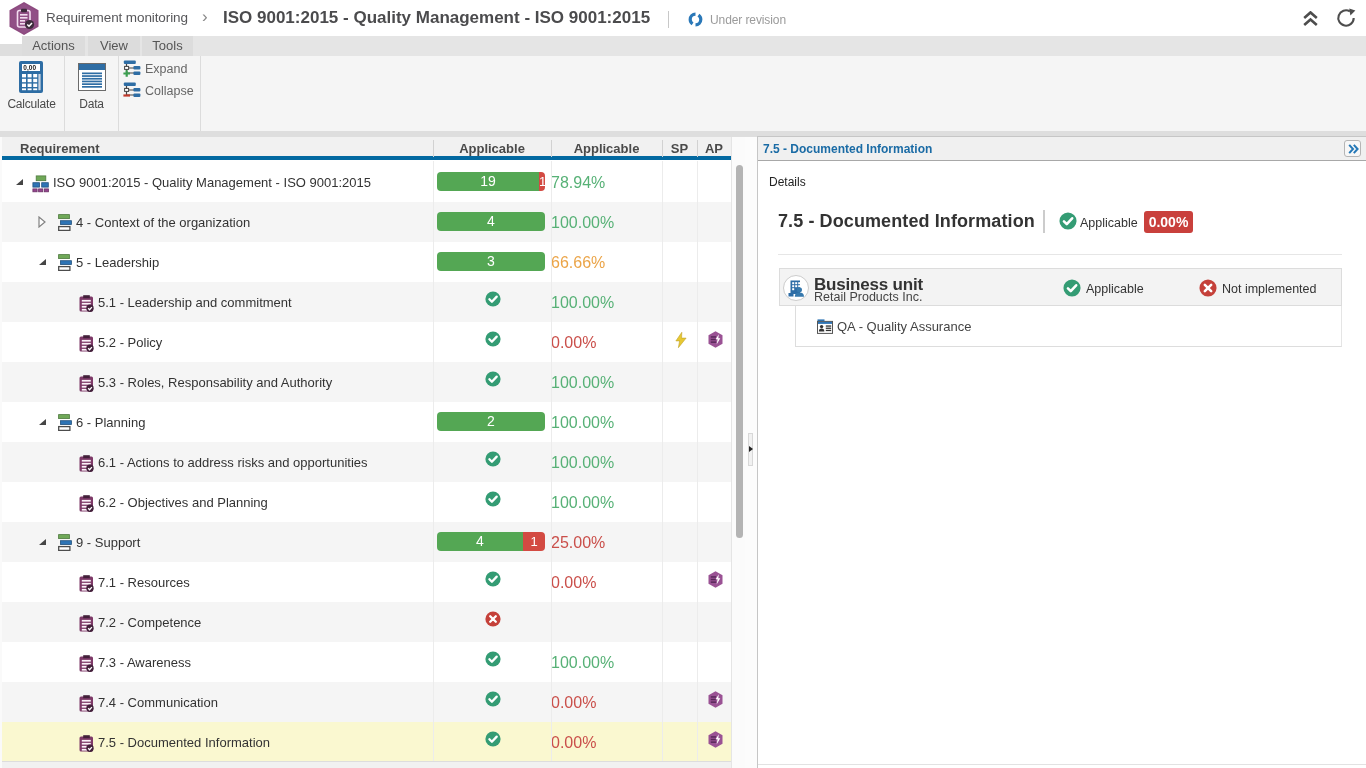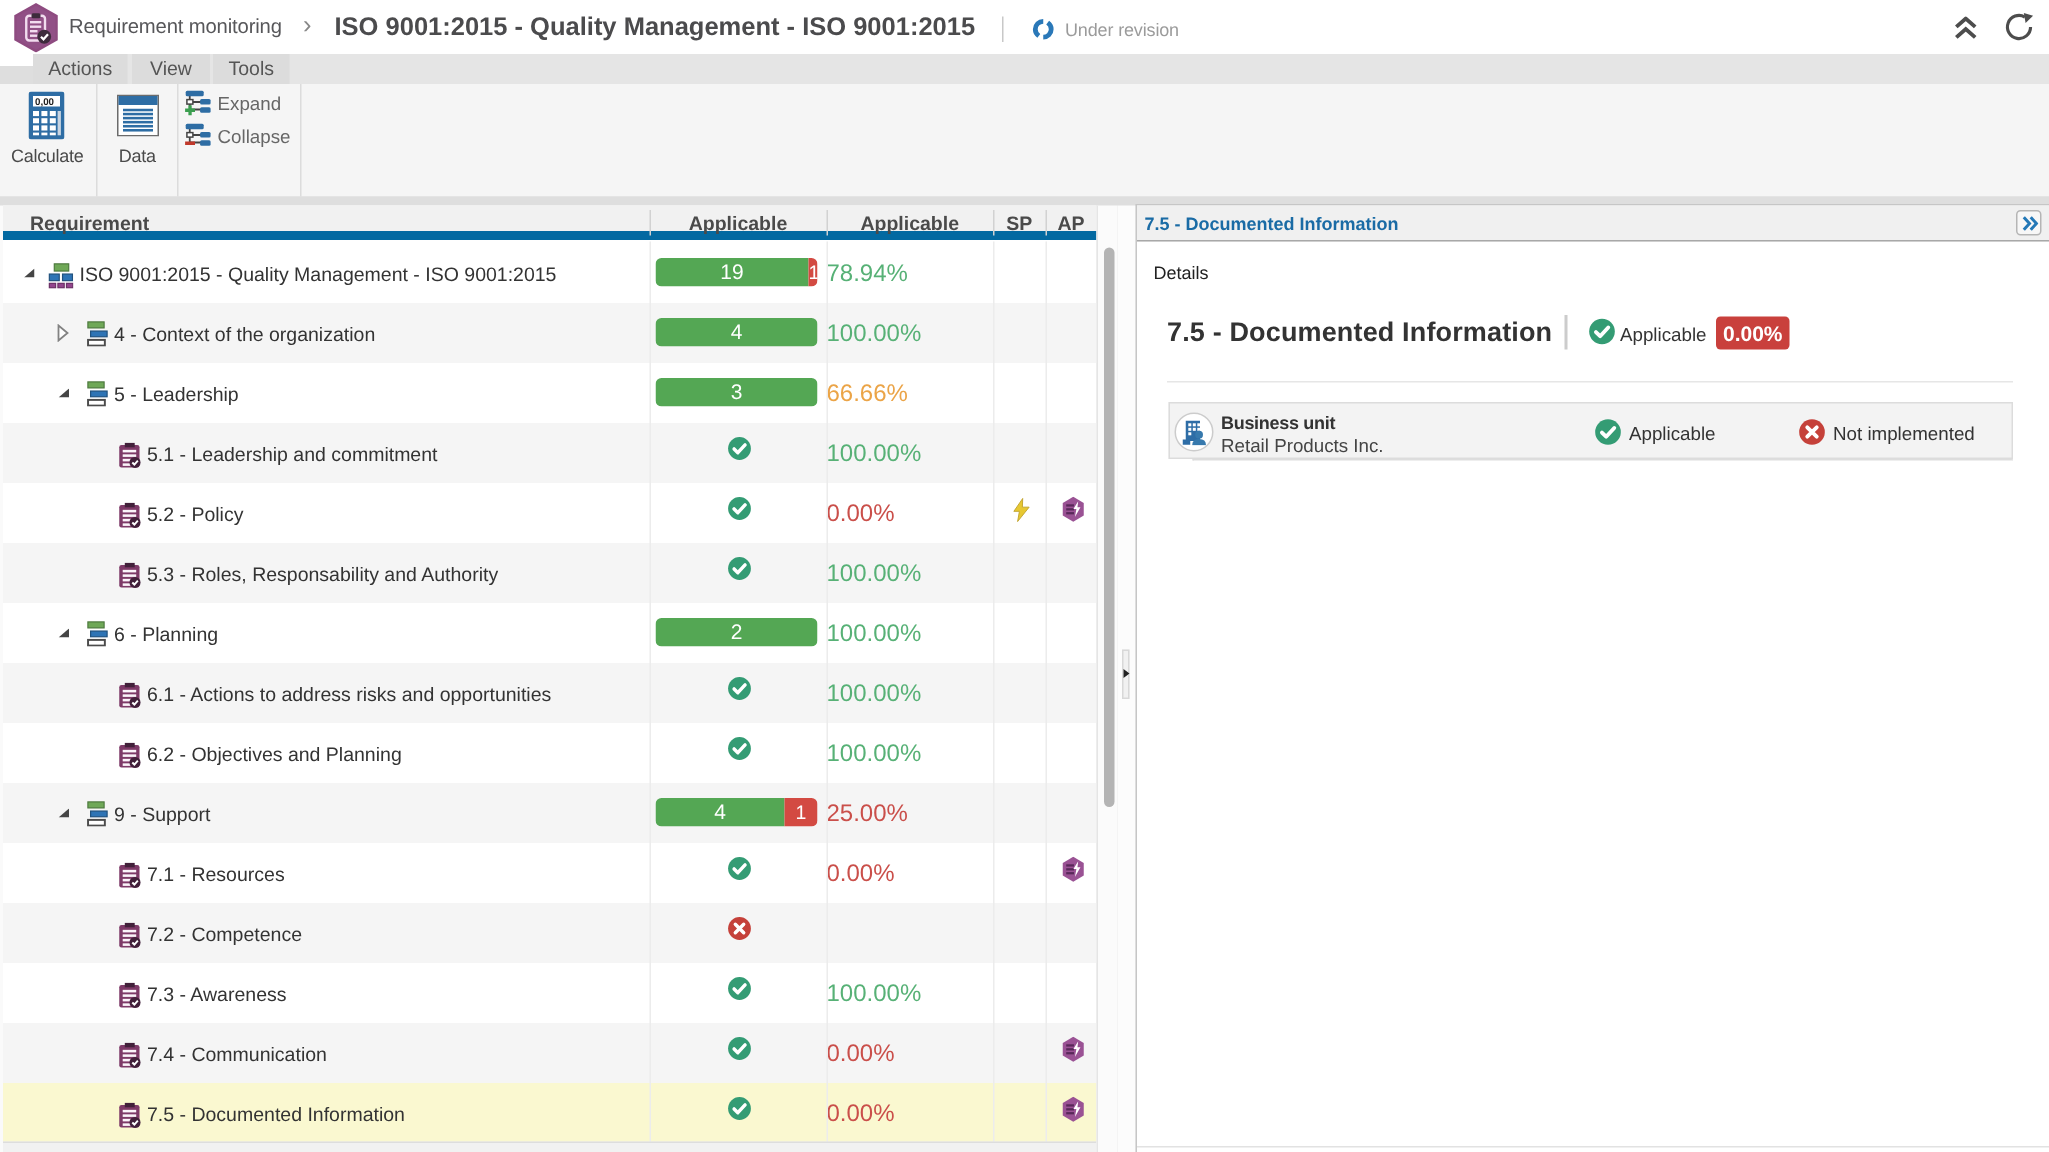"Requirement" #thead { border-bottom: 6px solid #0369a1 -> 4px solid #0369a1 }
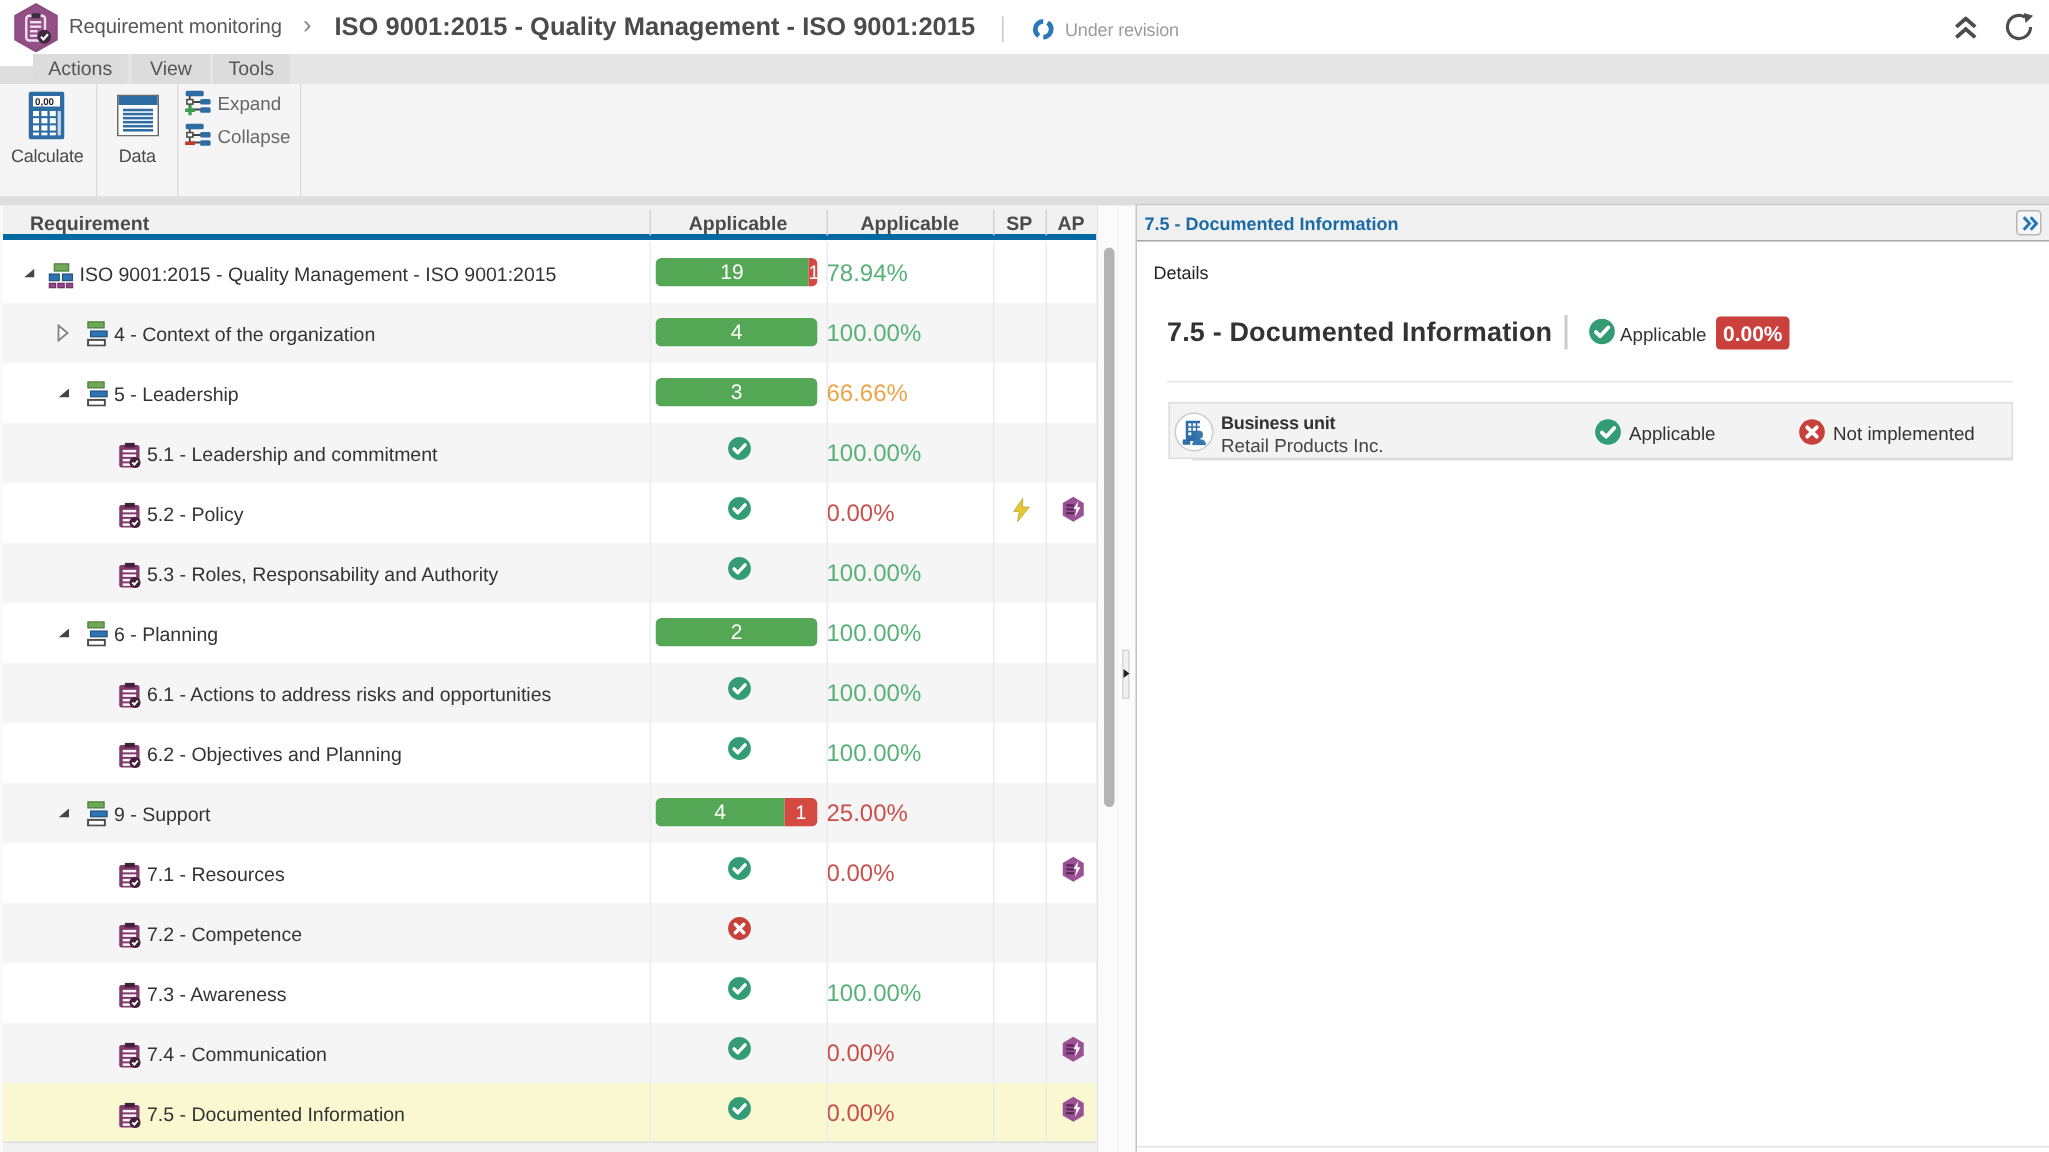"Business unit" #buname { font-size: 12px -> 17px }
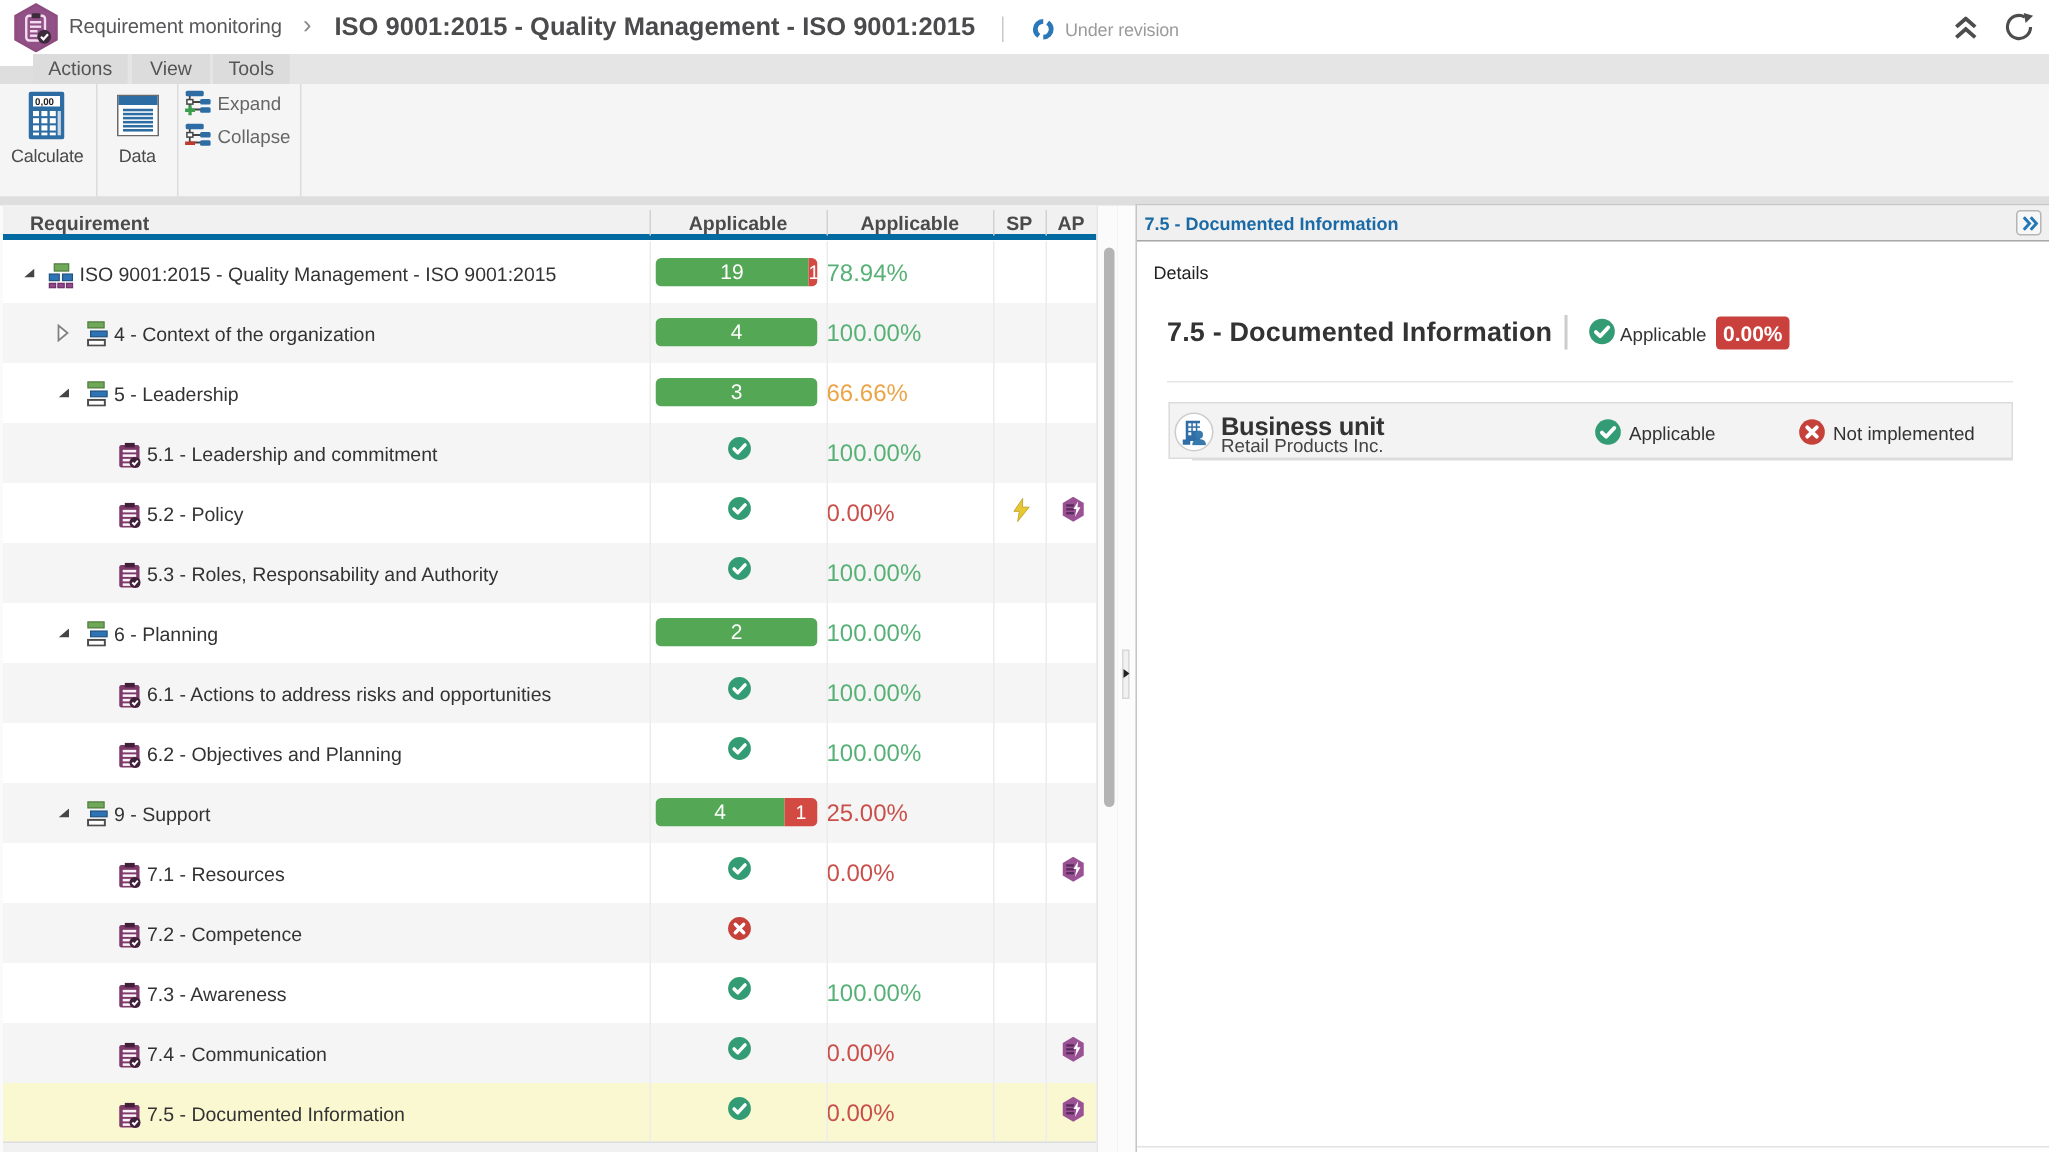"QA - Quality Assurance" div.crow { html: none -> <div> <svg> <rect></rect> <rect></rect> <rect></rect> <rect></rect> <circle></circle> <path></path> <rect></rect> <rect></rect> <rect></rect> </svg> <div>QA - Quality Assurance</div> </div> }
